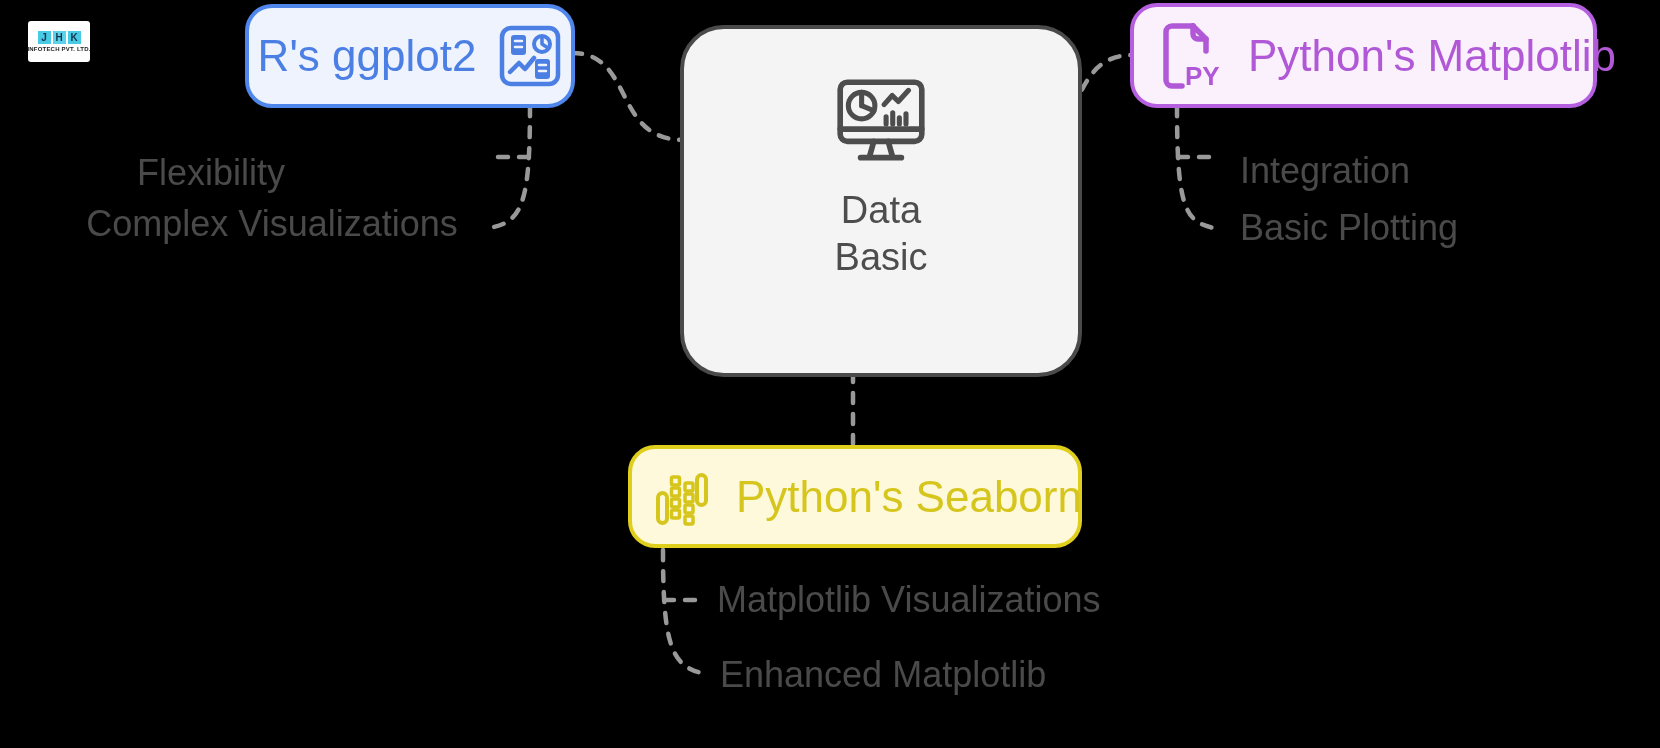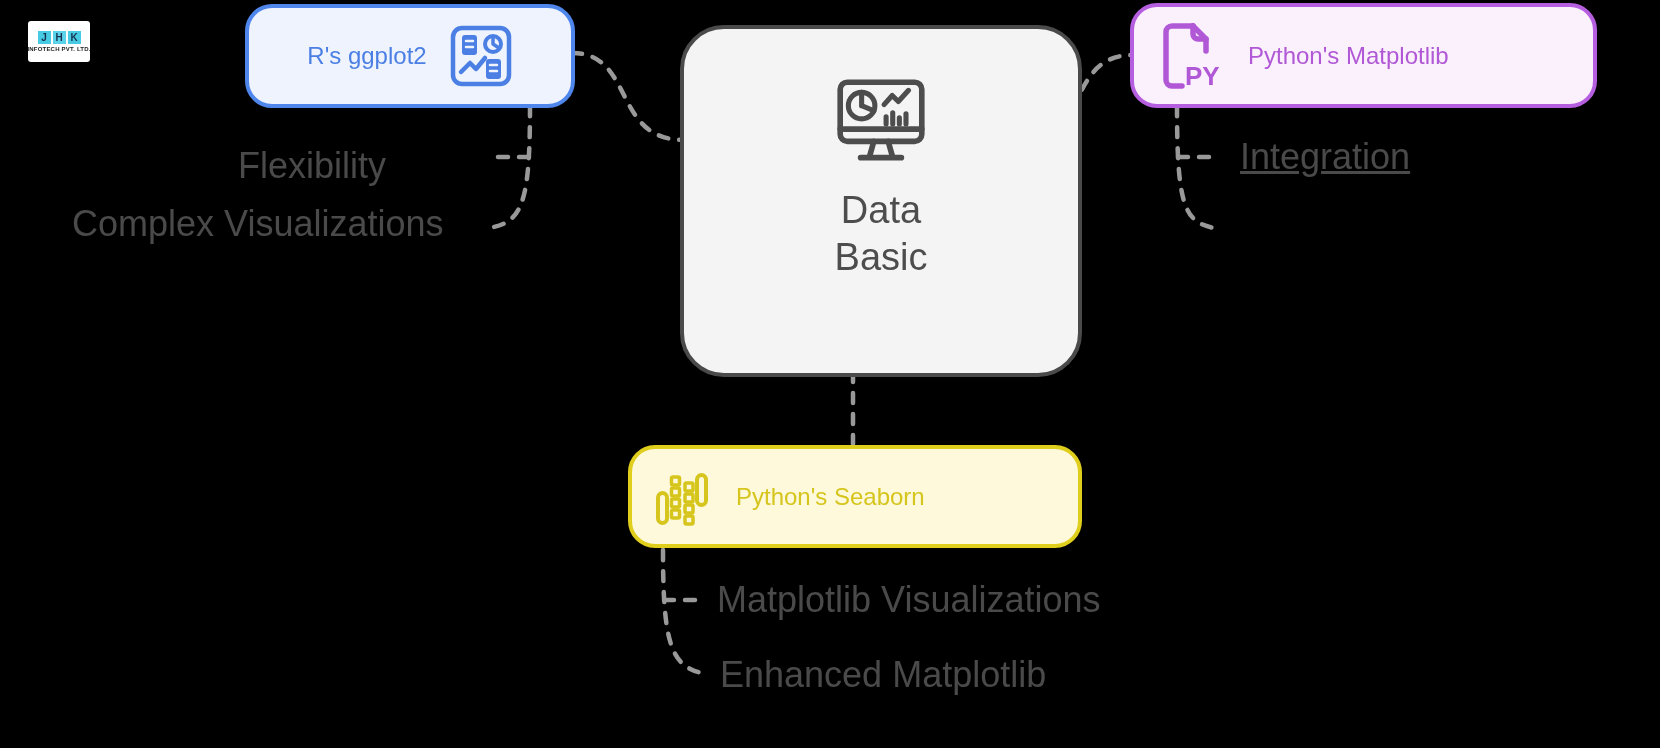"R's ggplot2" .node-label { font-size: 24px -> 44px }
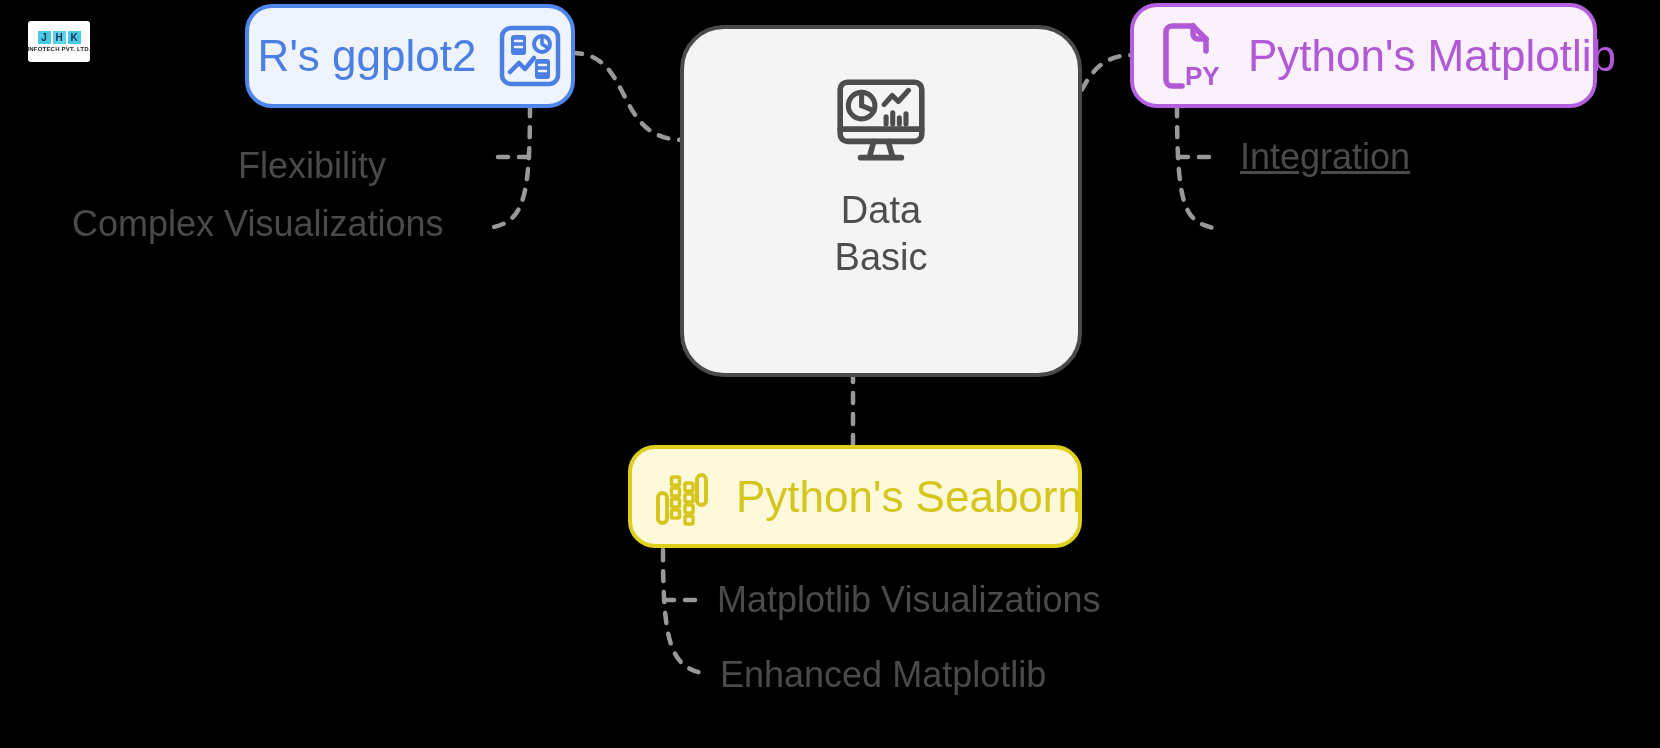"Flexibility" .f-flexibility { text-align: center -> left; top: 144px -> 151px }
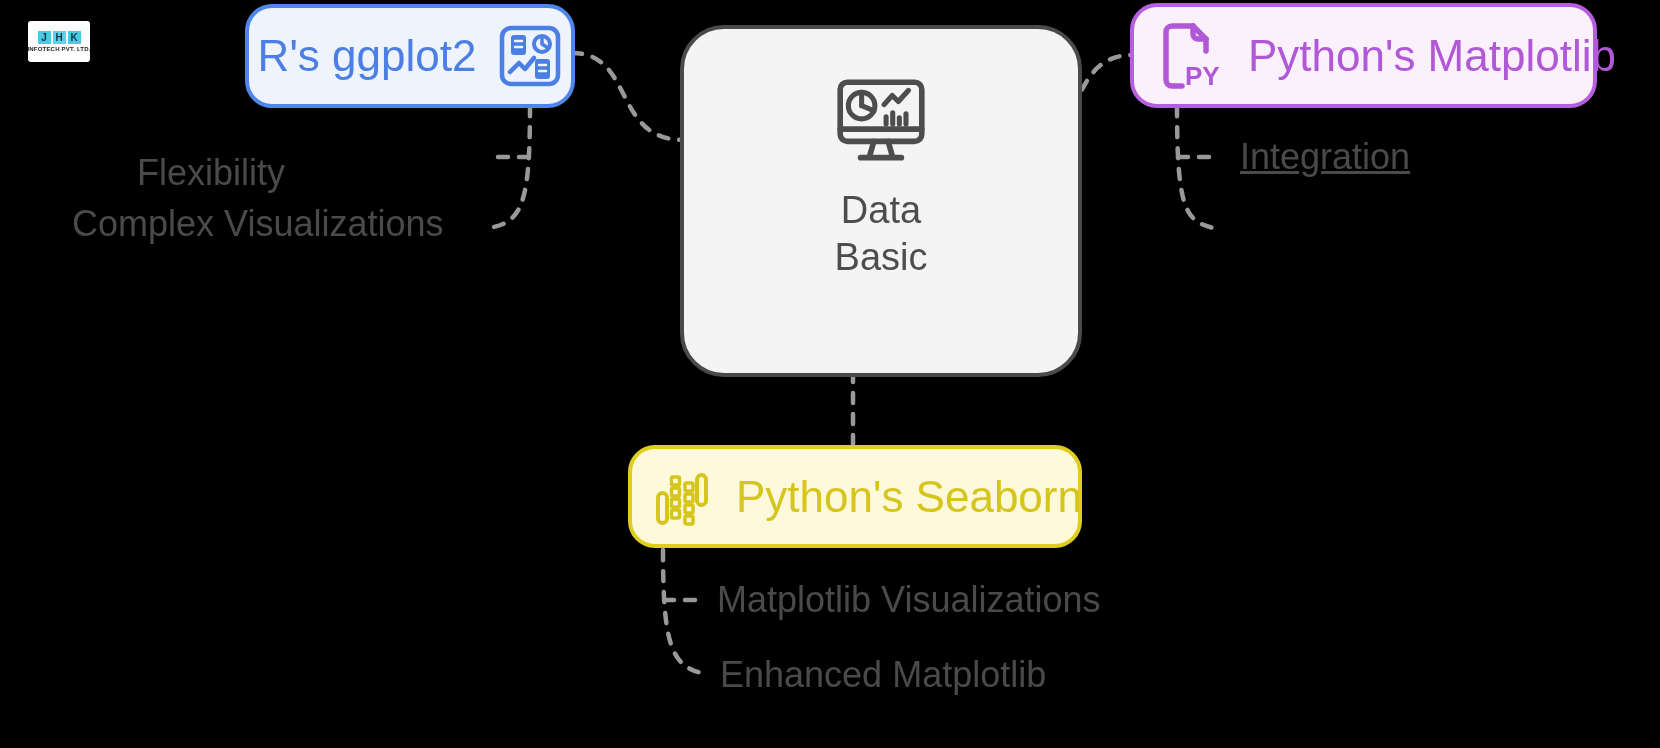"Integration" .f-integration { text-decoration: underline -> none; top: 135px -> 149px }
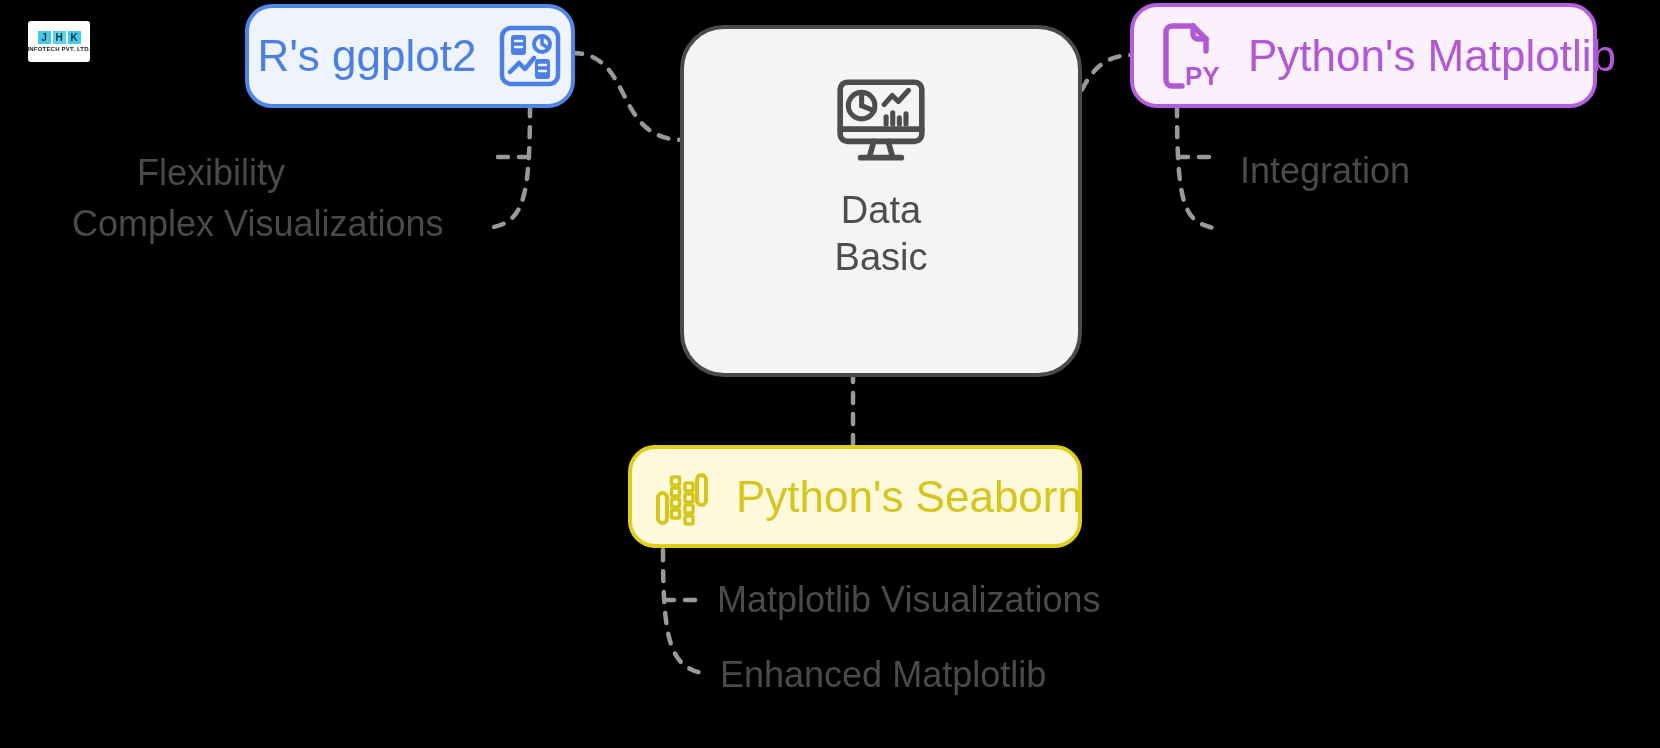"Complex Visualizations" .f-complex { text-align: left -> center }
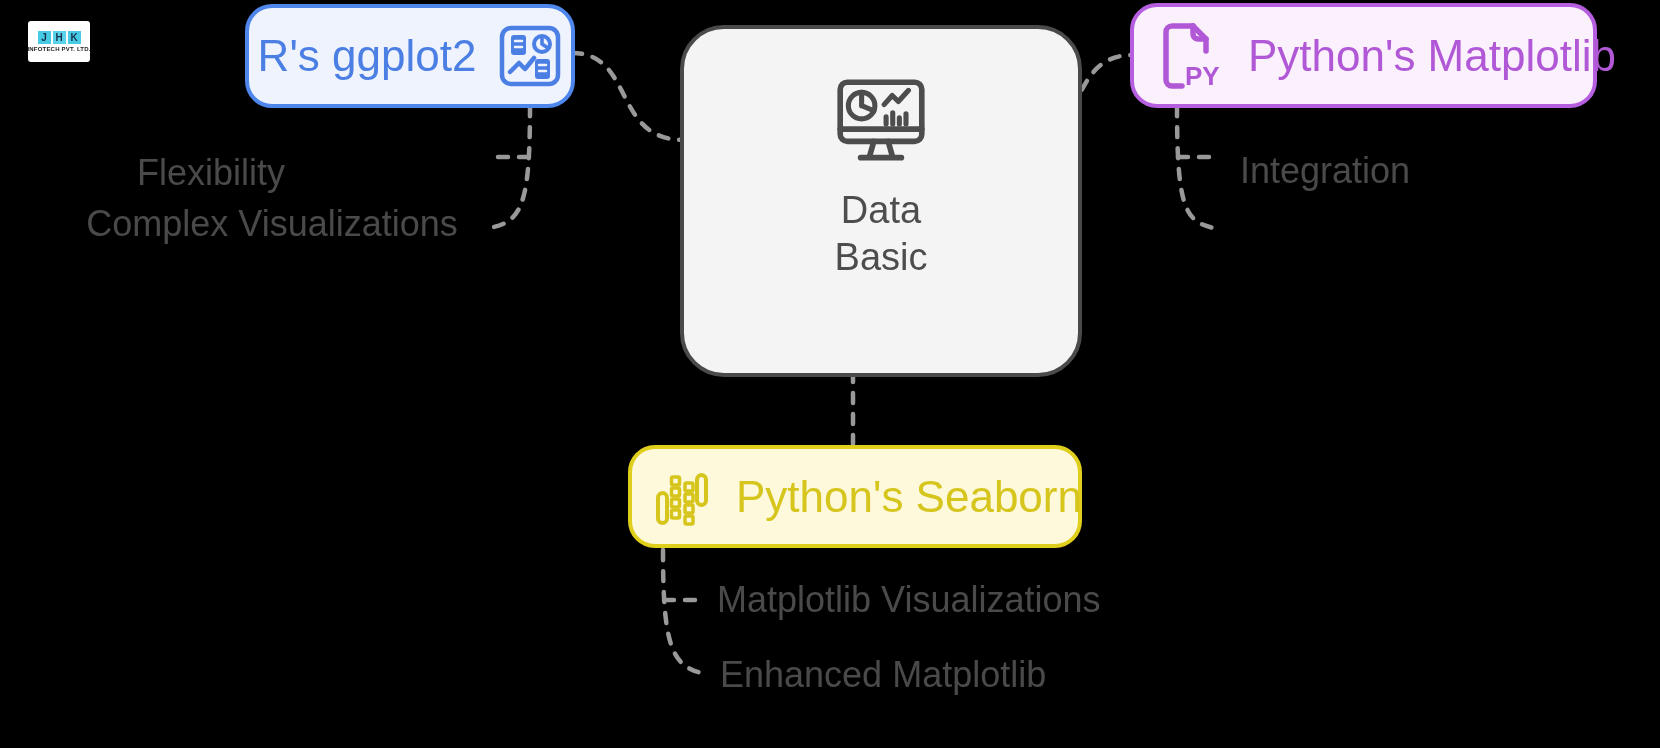"Basic Plotting" div.feature { html: none -> <div>Basic Plotting</div> }
